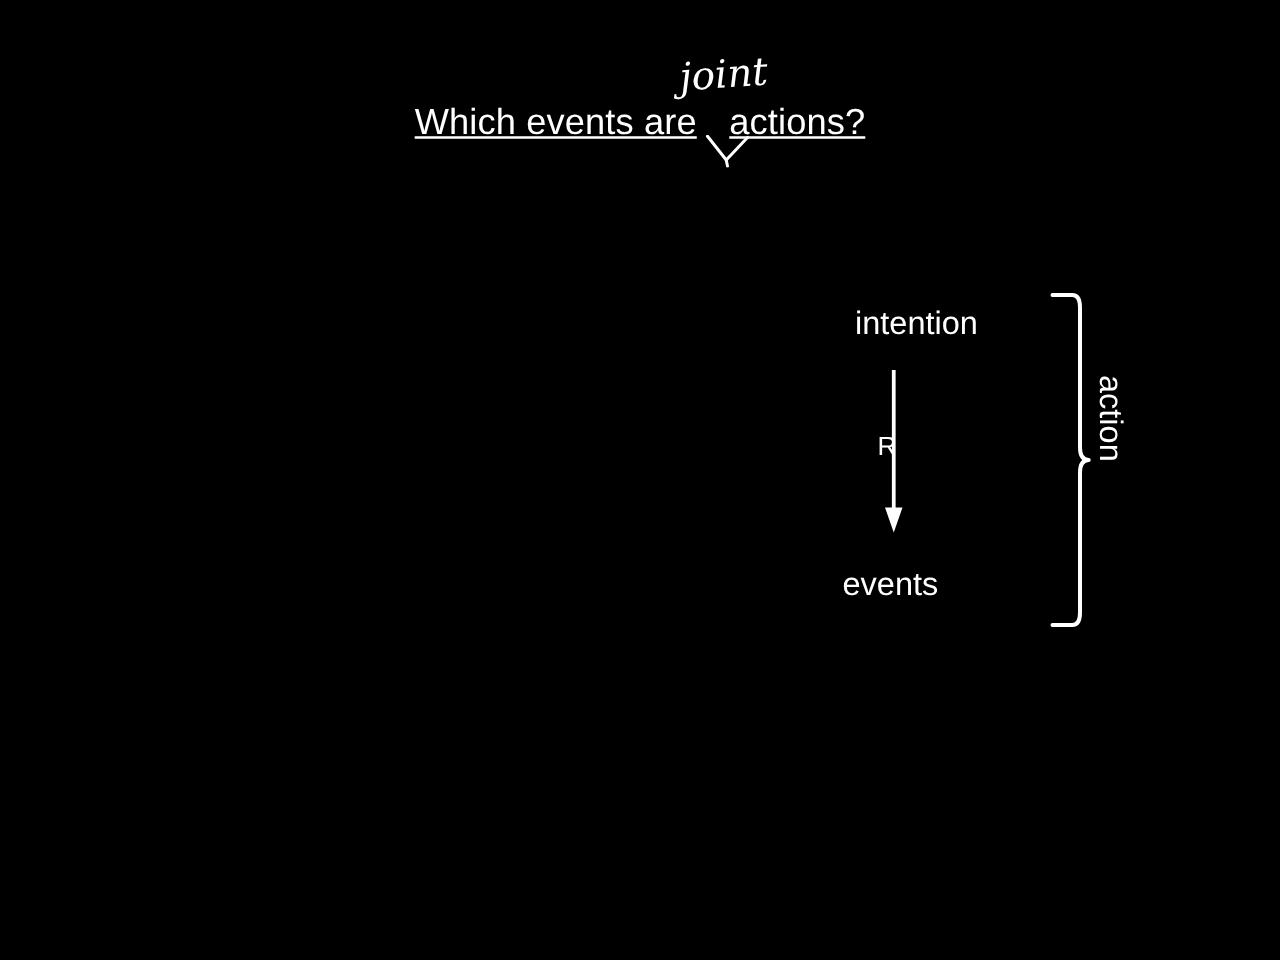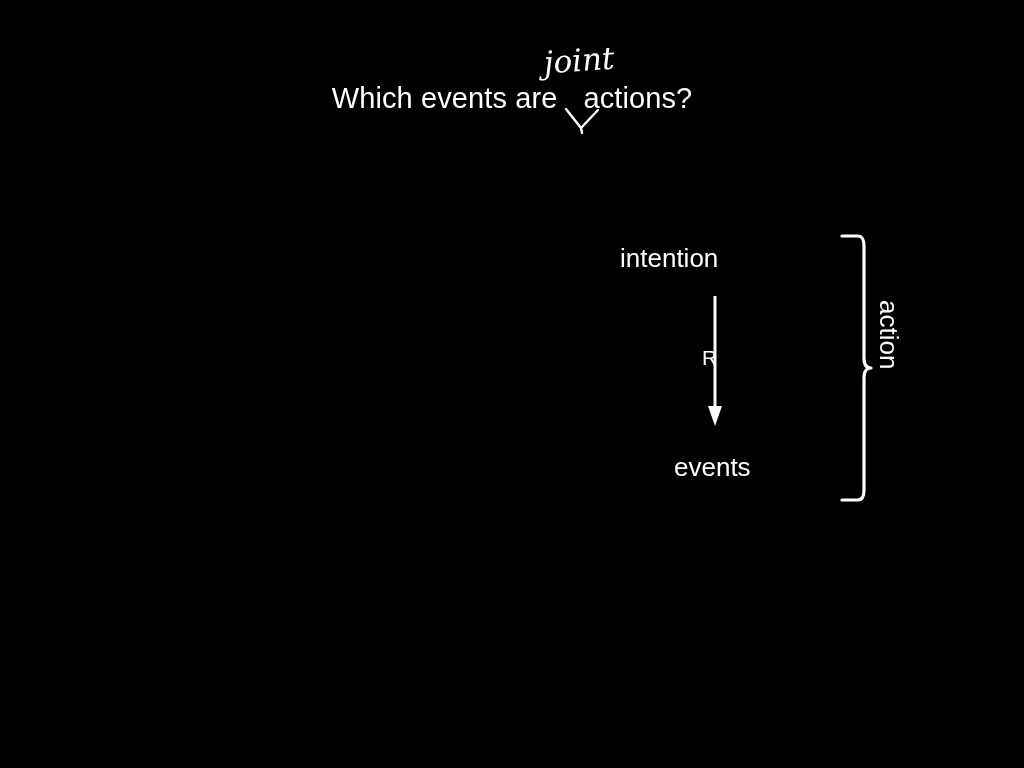"Which events are actions?" .title-line { text-decoration: none -> underline }
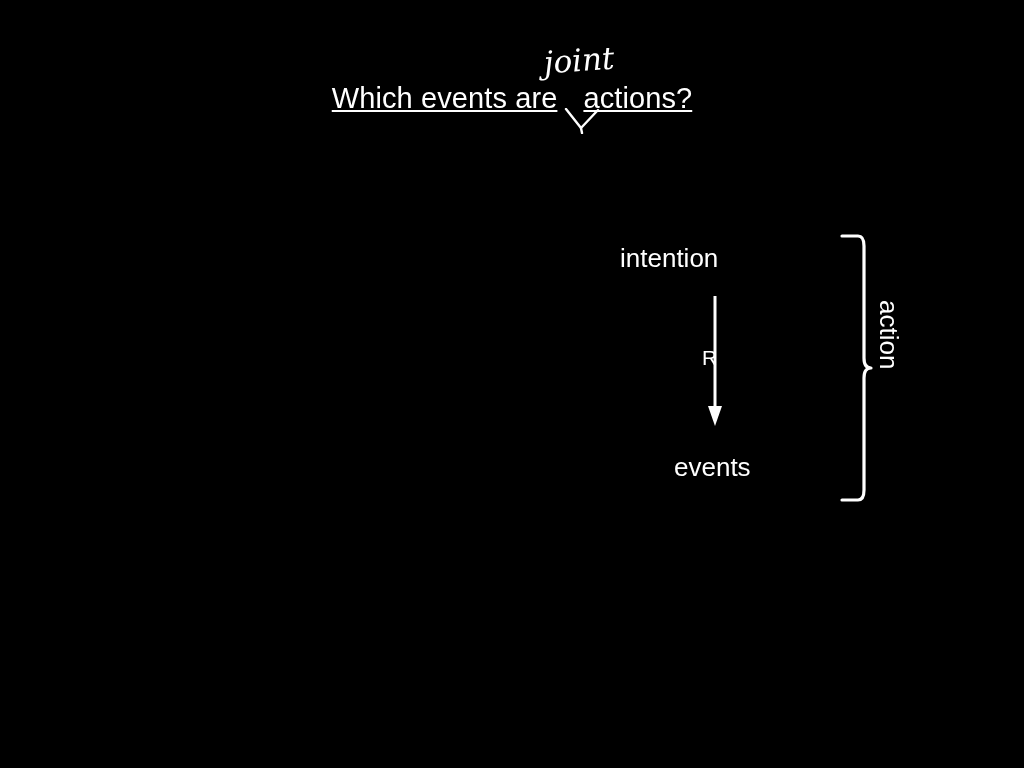"intention" .node-intention { left: 620px -> 684px }
